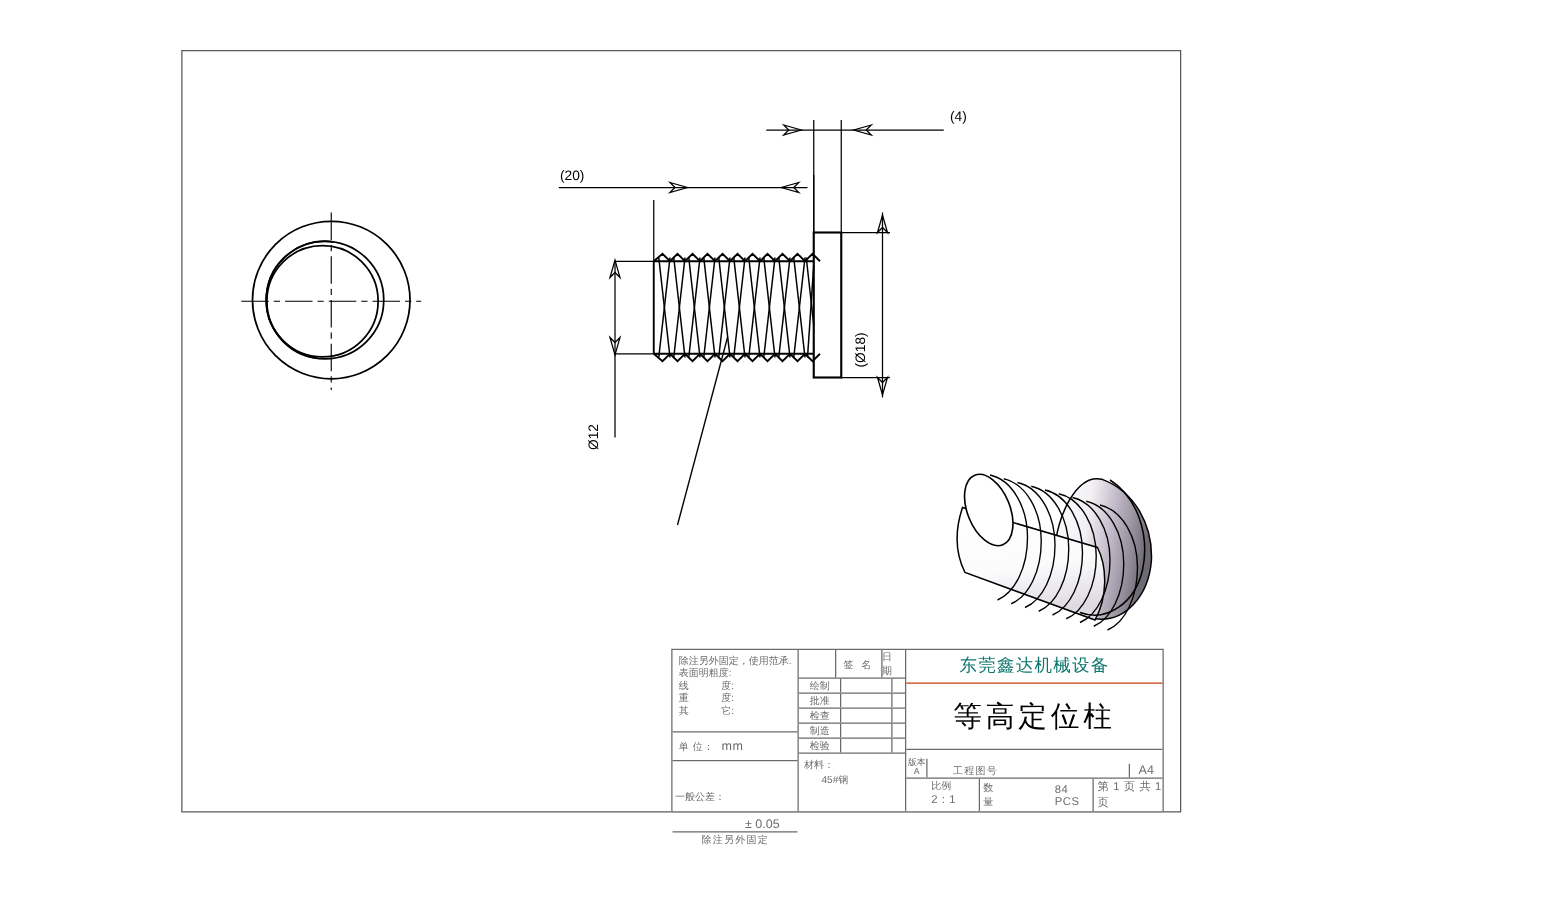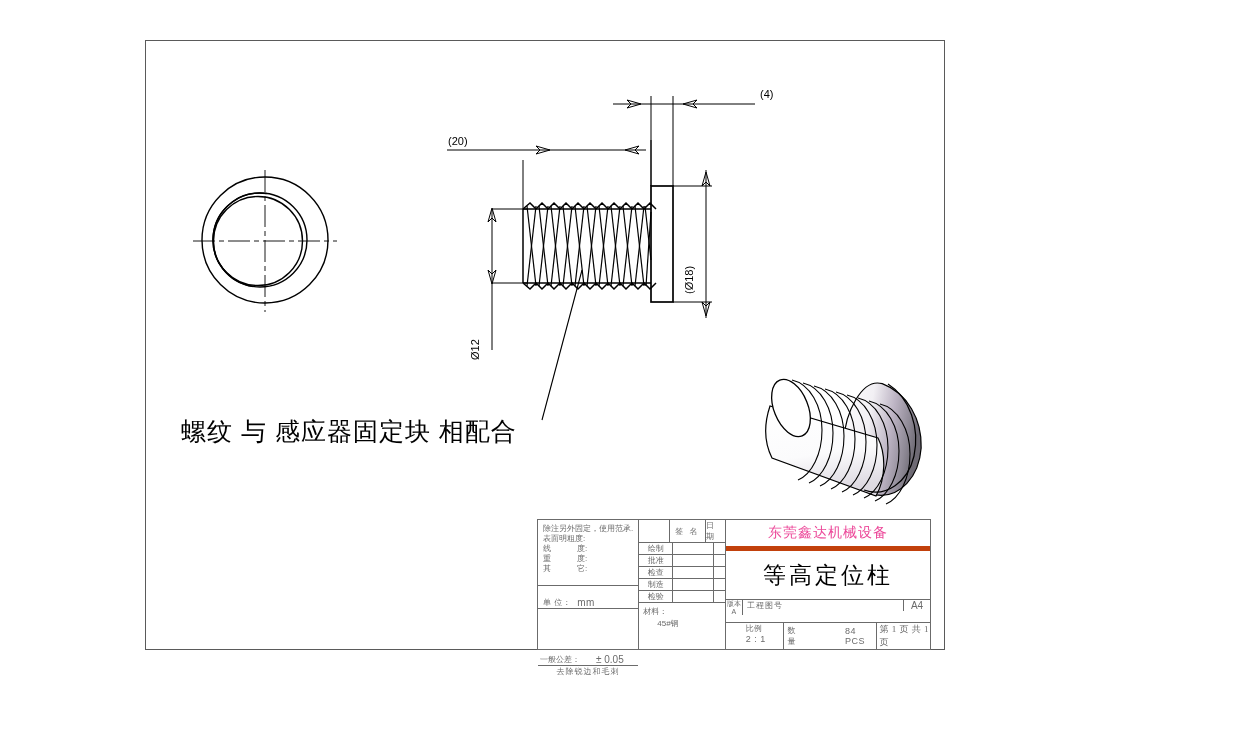"螺纹 与 感应器固定块 相配合" div.note-text { html: <div>螺纹 与 感应器固定块 相配合</div> -> none }
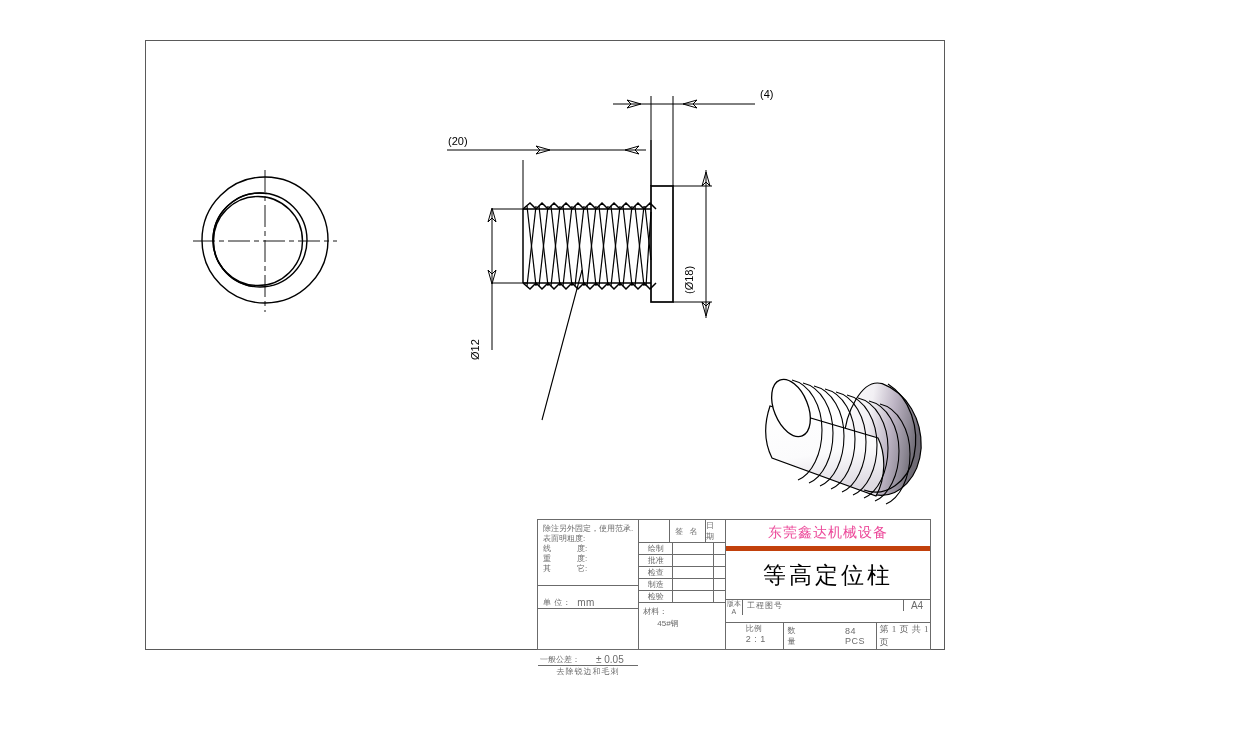"东莞鑫达机械设备" .tb-company { border-bottom: 5px solid #c2410c -> 1px solid #c2410c; color: #ec4899 -> #0f766e }
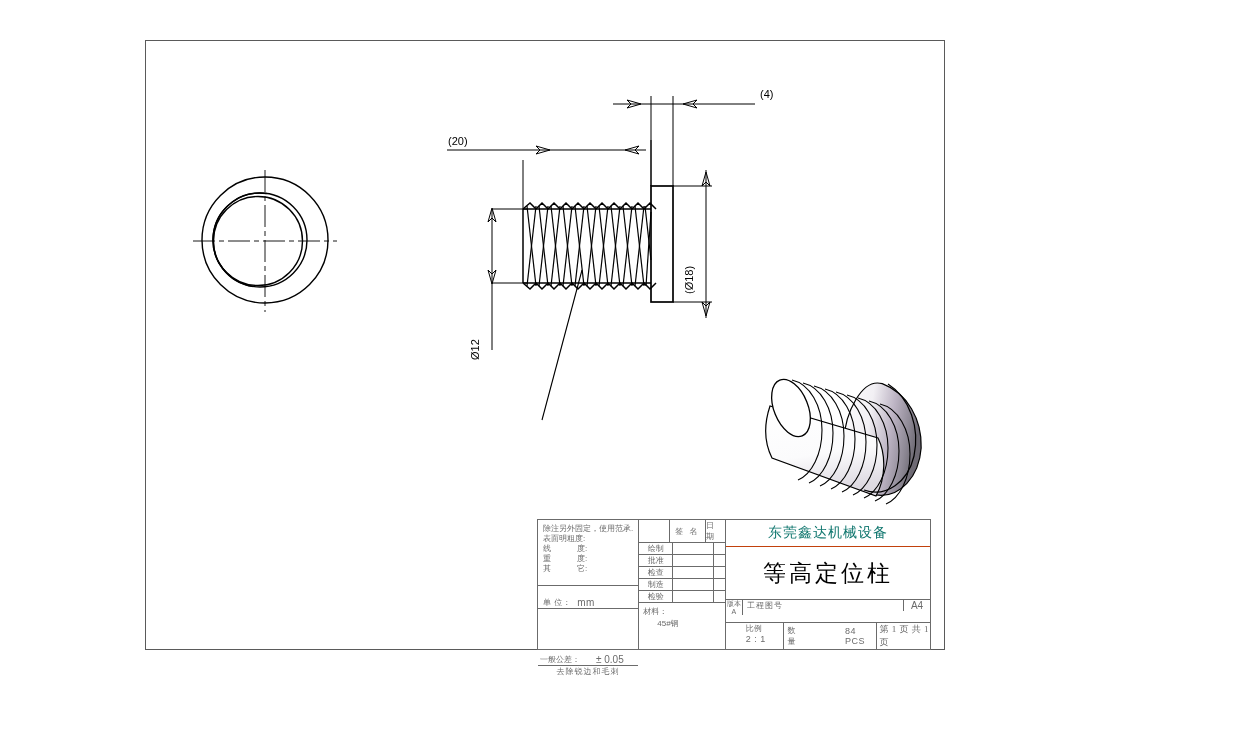"单 位：" .tb-unit { align-items: flex-end -> center }
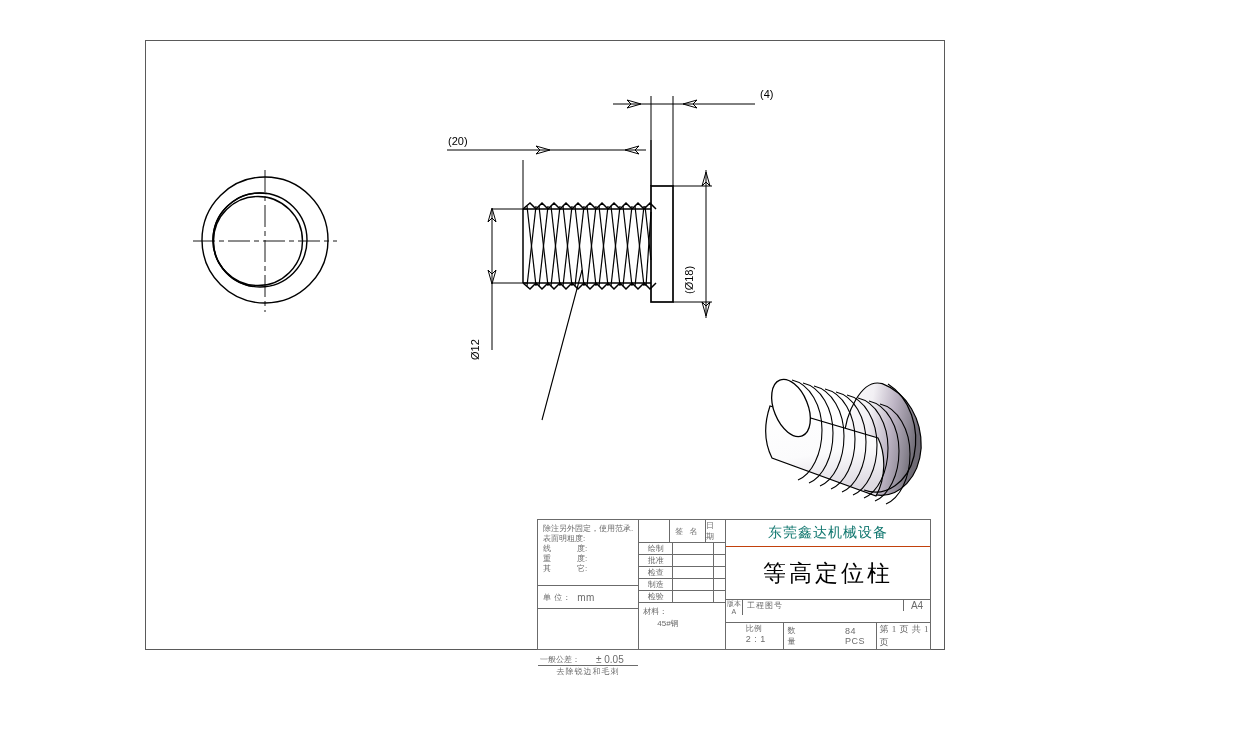"工程图号" .tb-dwgno { align-items: flex-start -> flex-end; gap: none -> 16px }
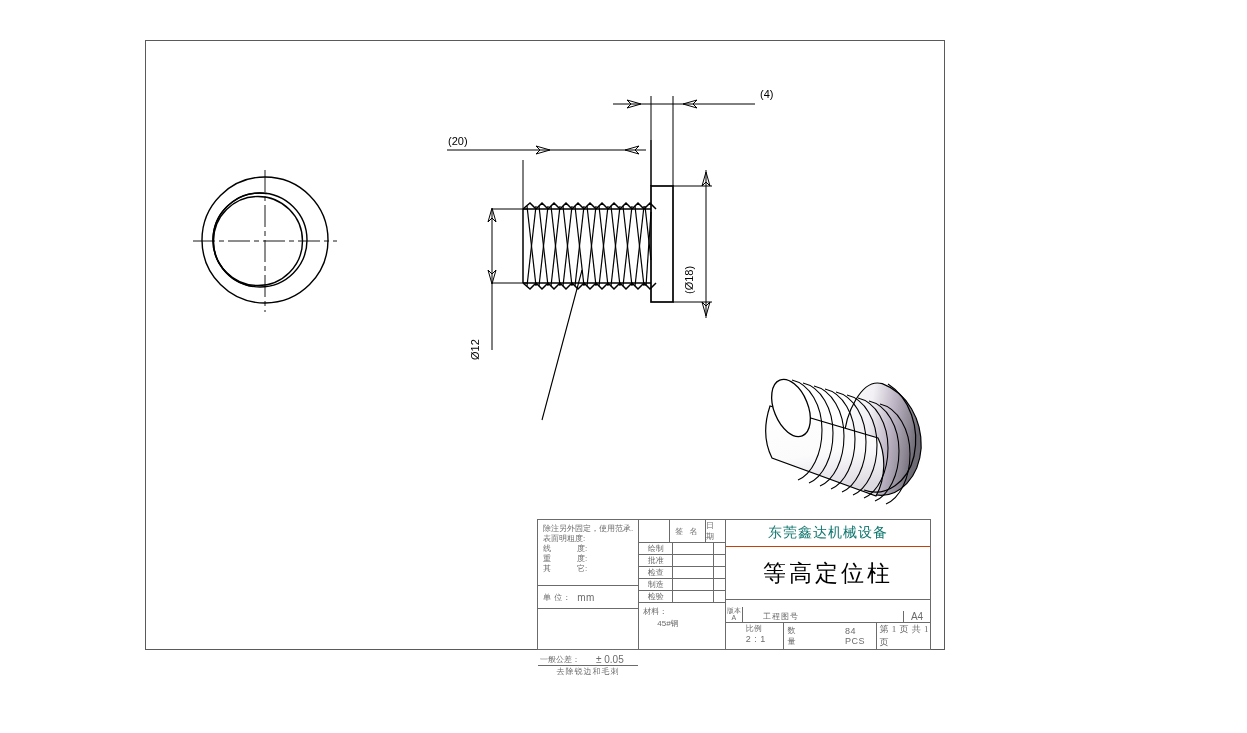"第 1 页 共 1" .tb-pages { font-family: Liberation Serif, serif -> none }
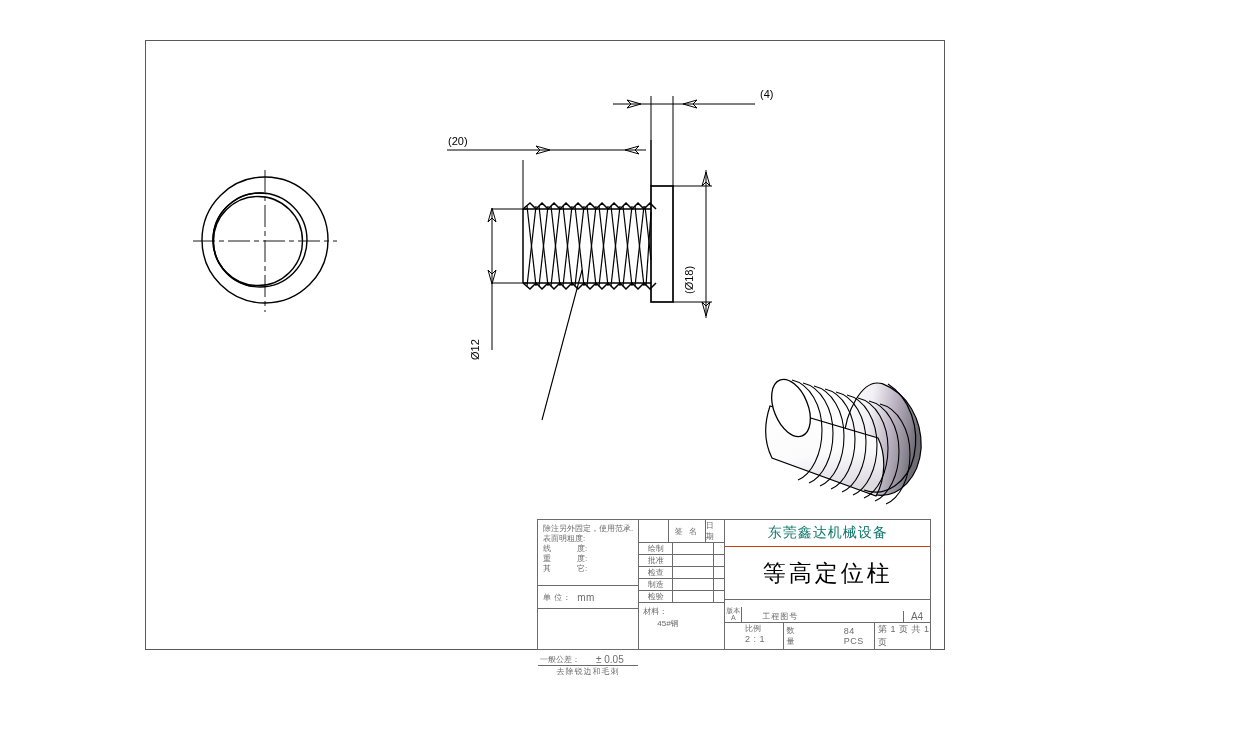"一般公差：" .tb-tol { align-items: flex-end -> center }
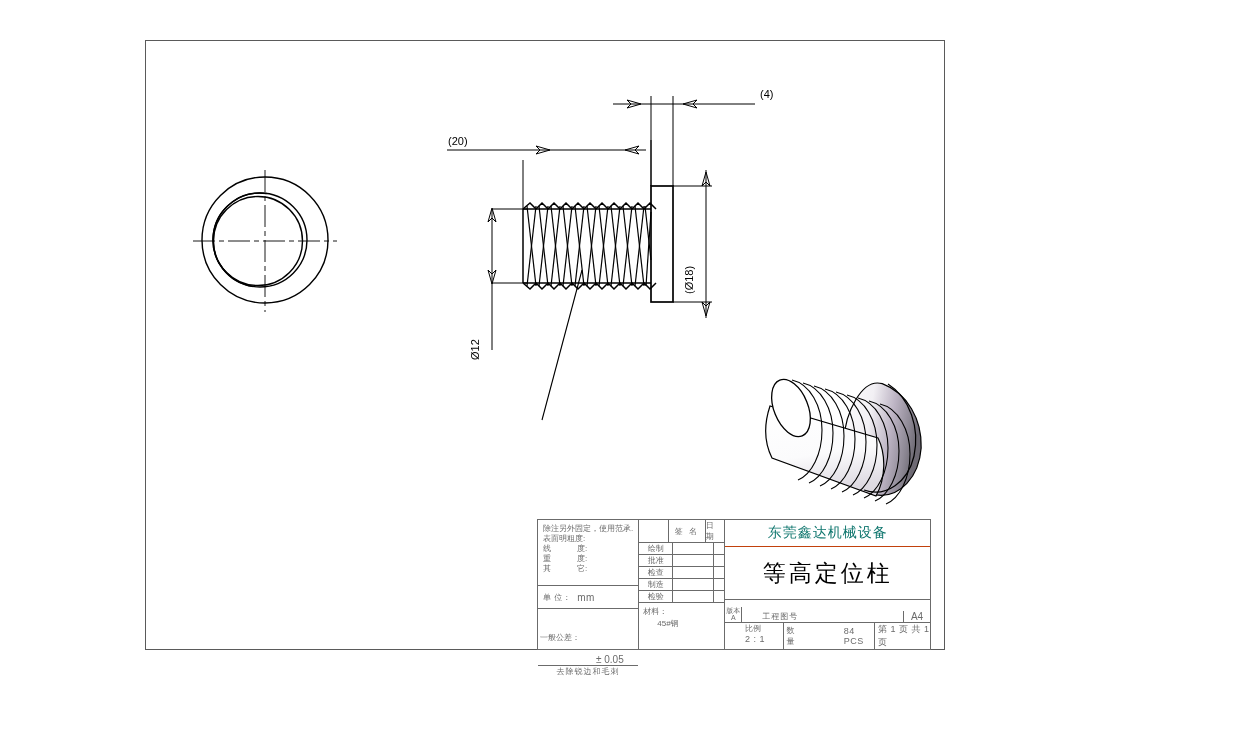"去除锐边和毛刺" div.tb-deburr { text: 去除锐边和毛刺 -> 除注另外固定 }
